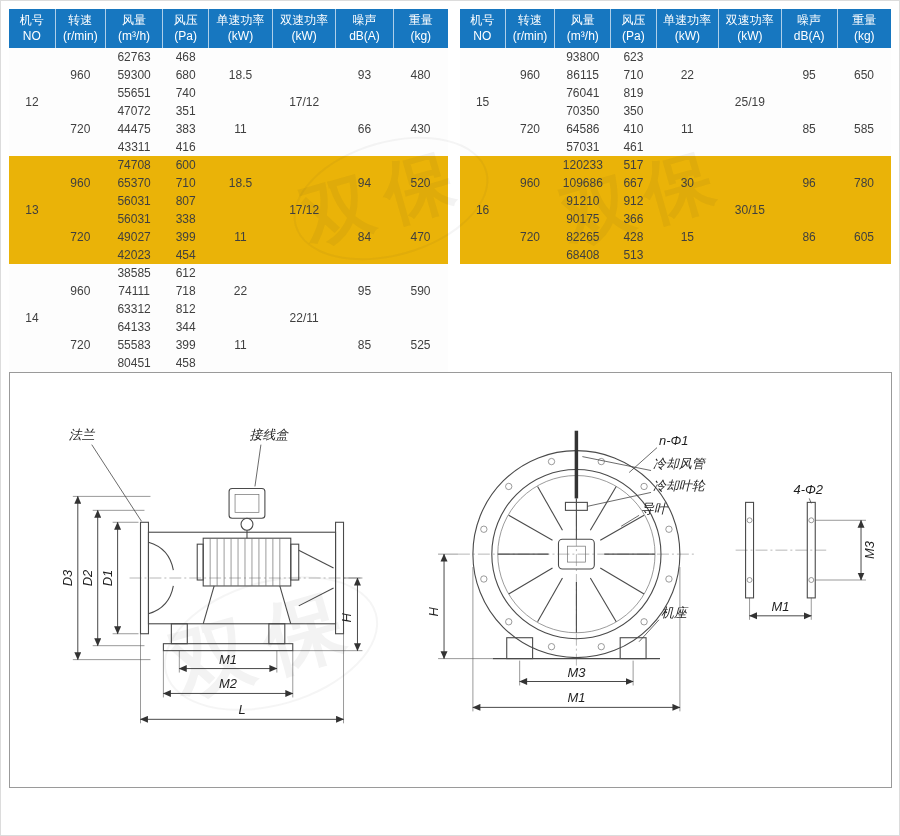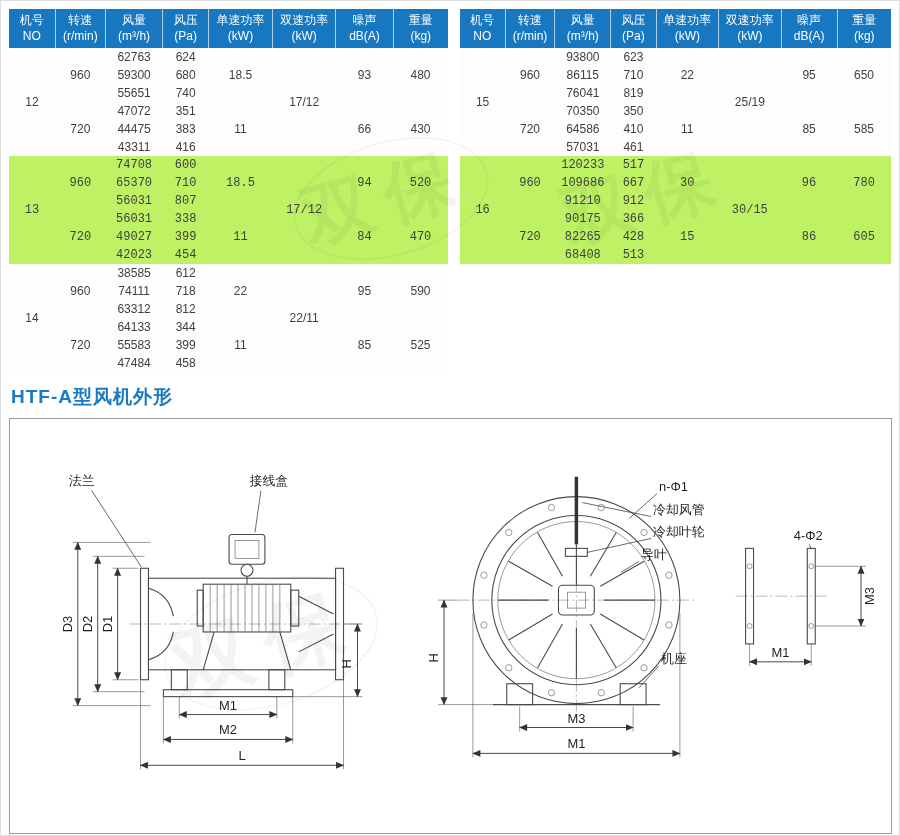"624" td { text: 624 -> 468 }
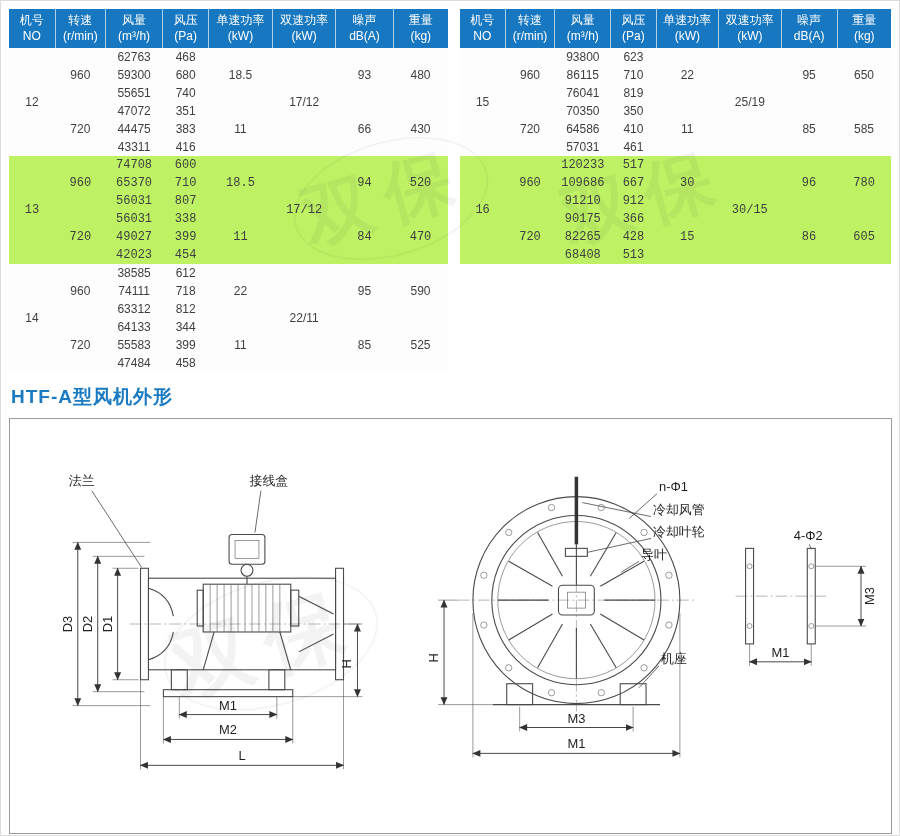"74708" tr.shaded td { background: #bef264 -> #eab308; font-family: Liberation Mono, monospace -> none }
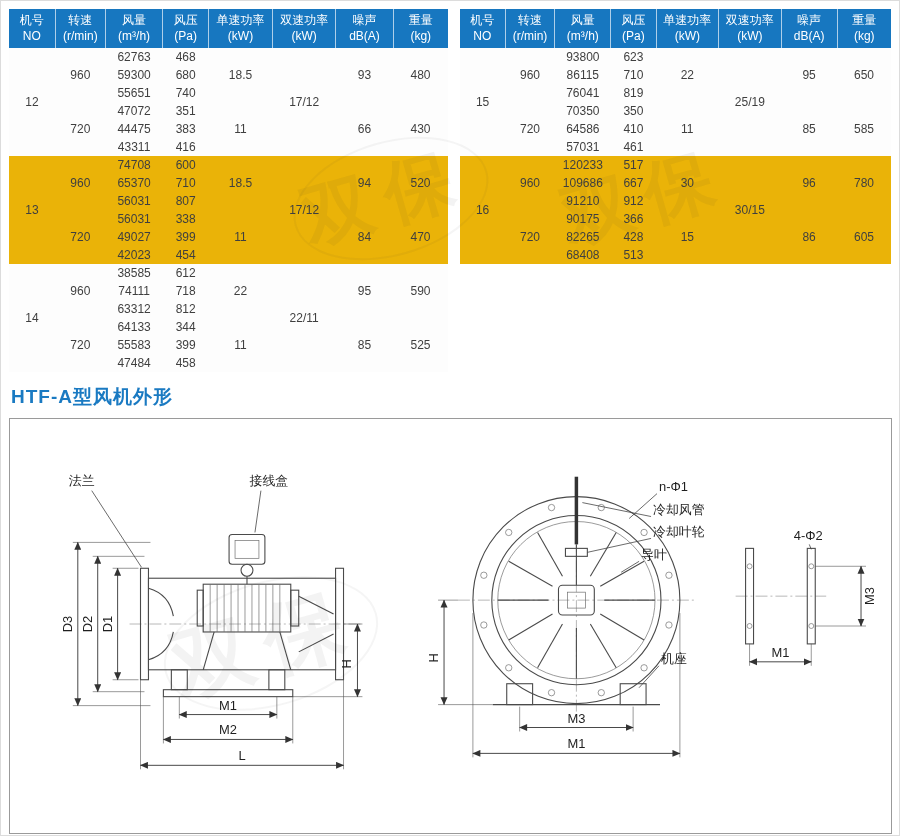"47484" td { text: 47484 -> 80451 }
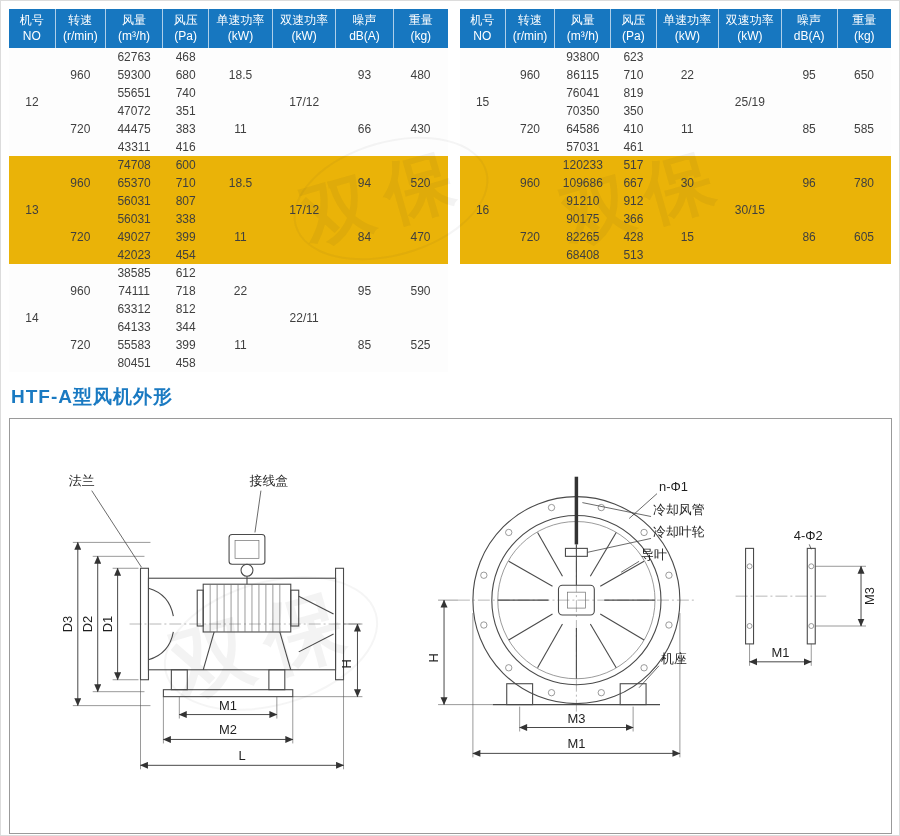"HTF-A型风机外形" h2.section-title { html: <h2>HTF-A型风机外形</h2> -> none }
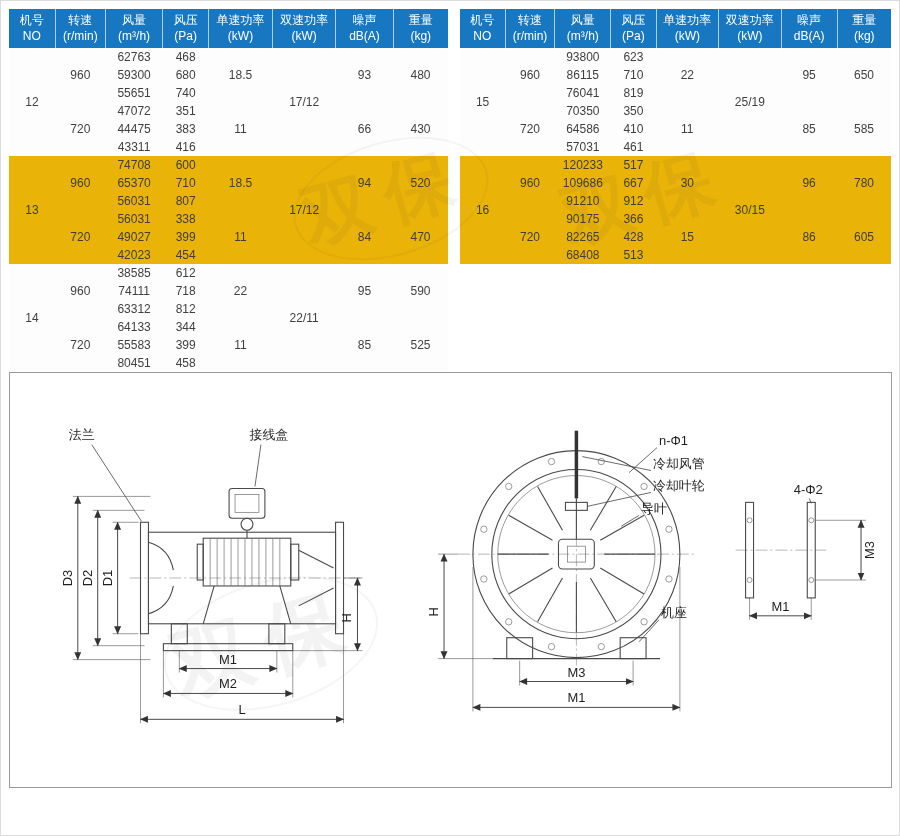"法兰" .drawing-box { font-style: none -> italic }
